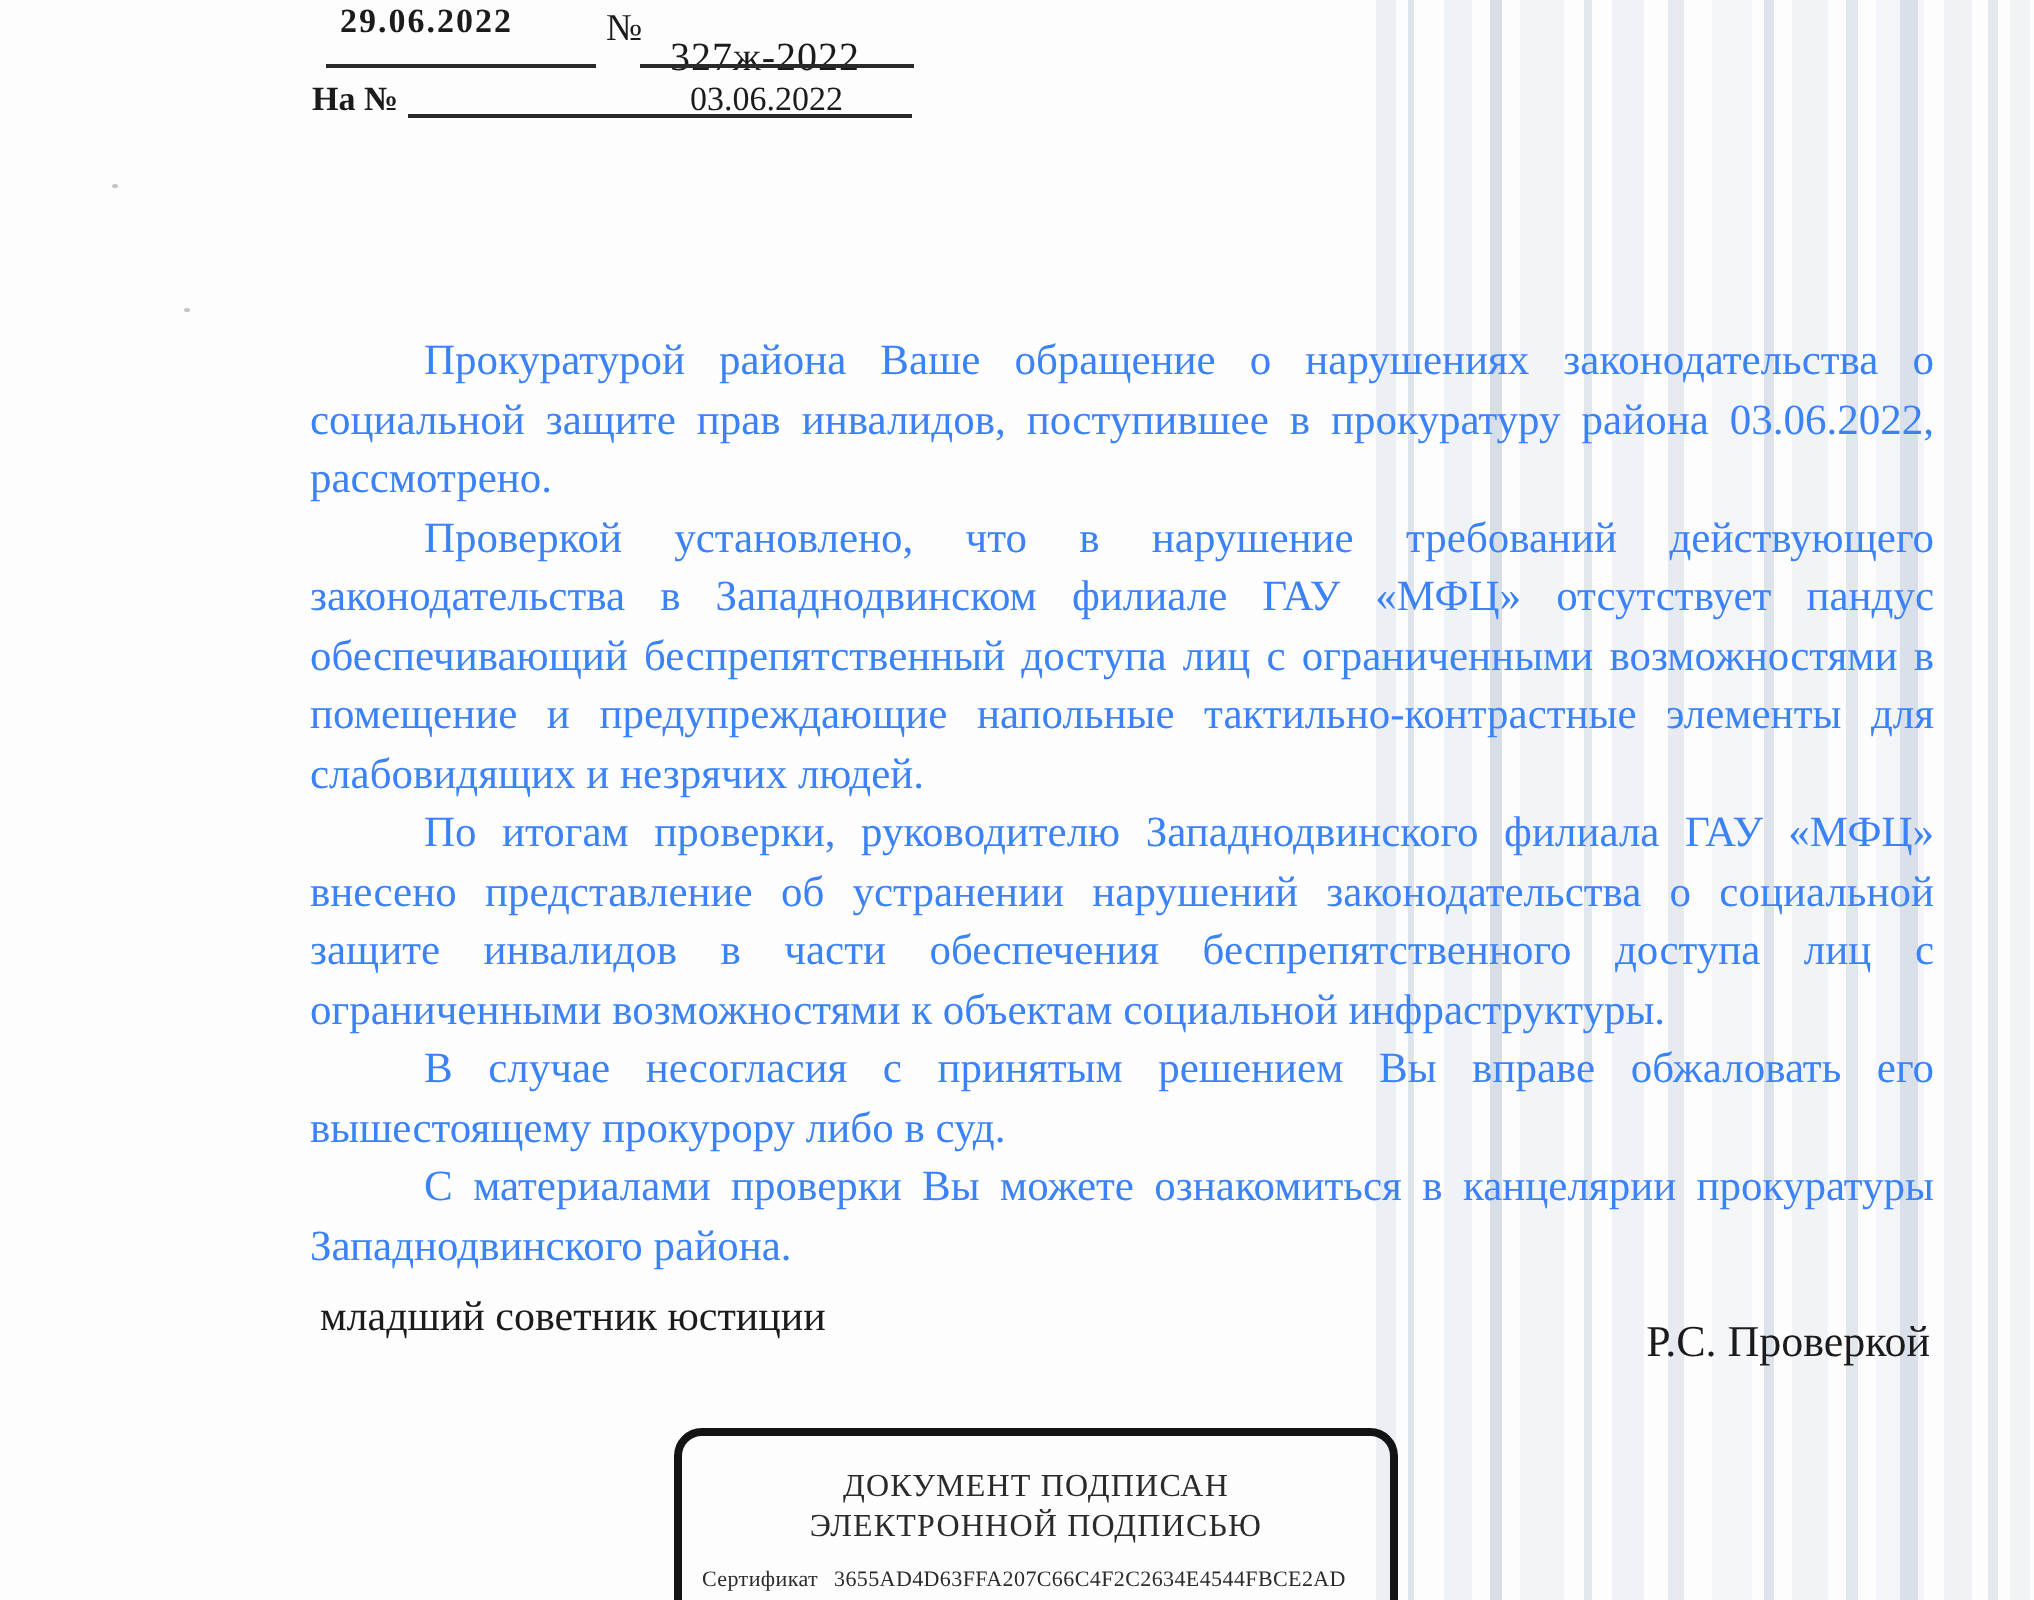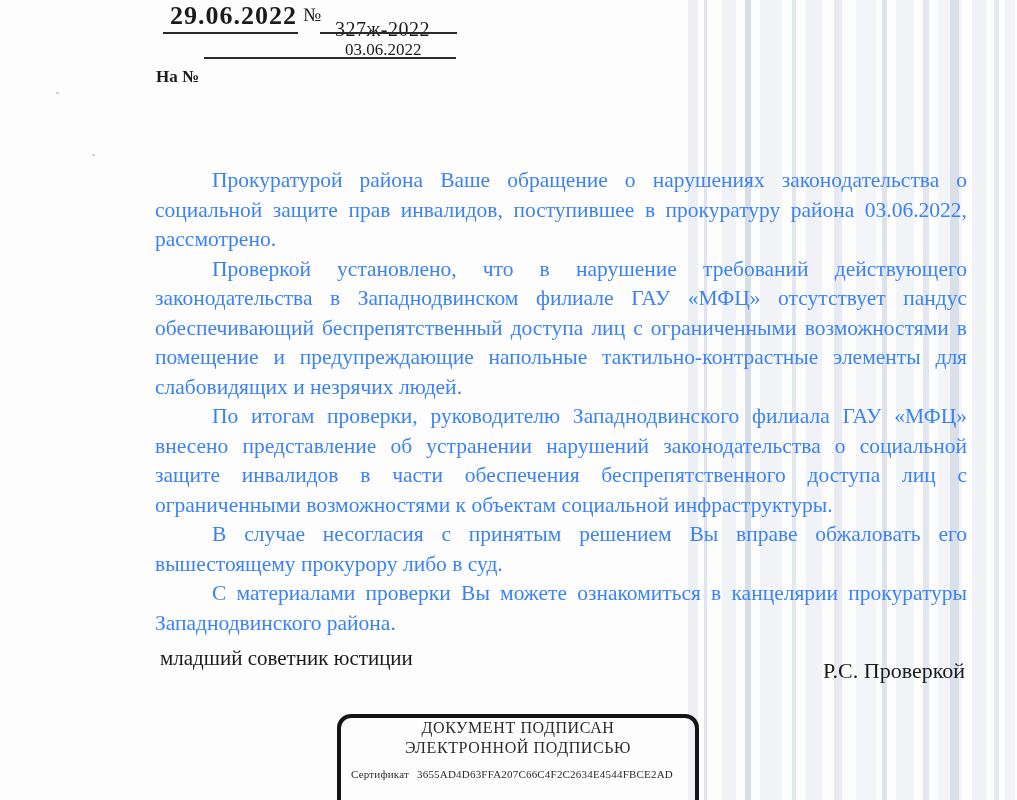"29.06.2022" .hdr-date { font-size: 26px -> 17px }
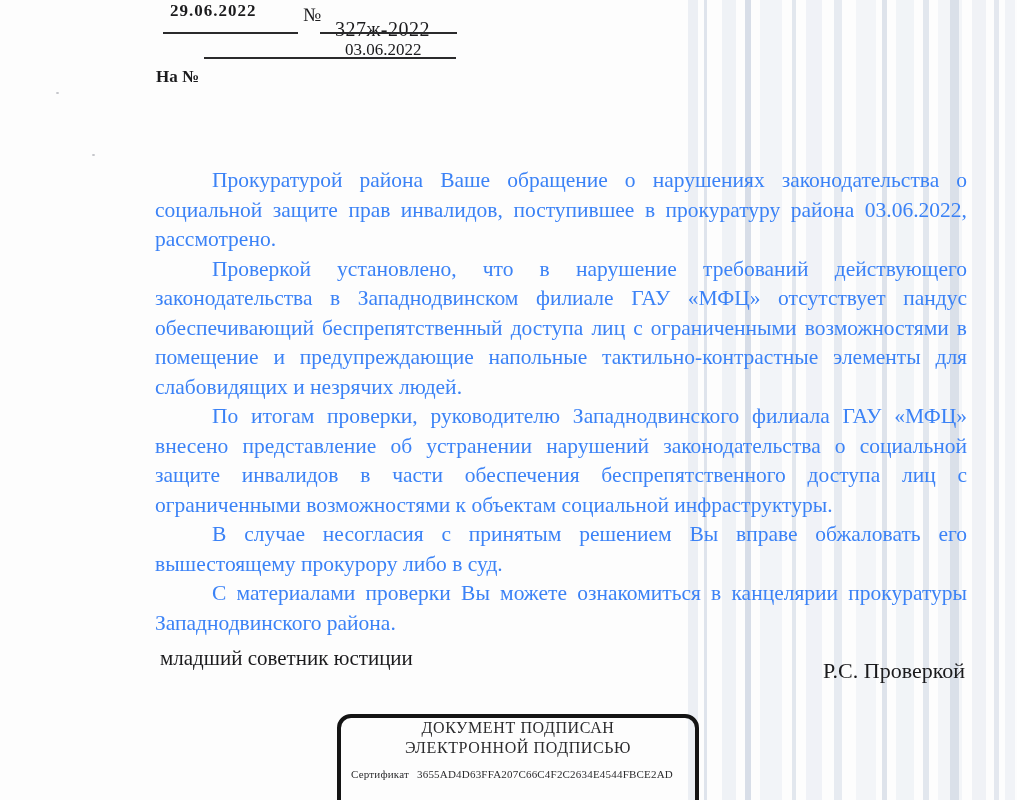"На №" .hdr-reply-label { margin-top: 27px -> none }
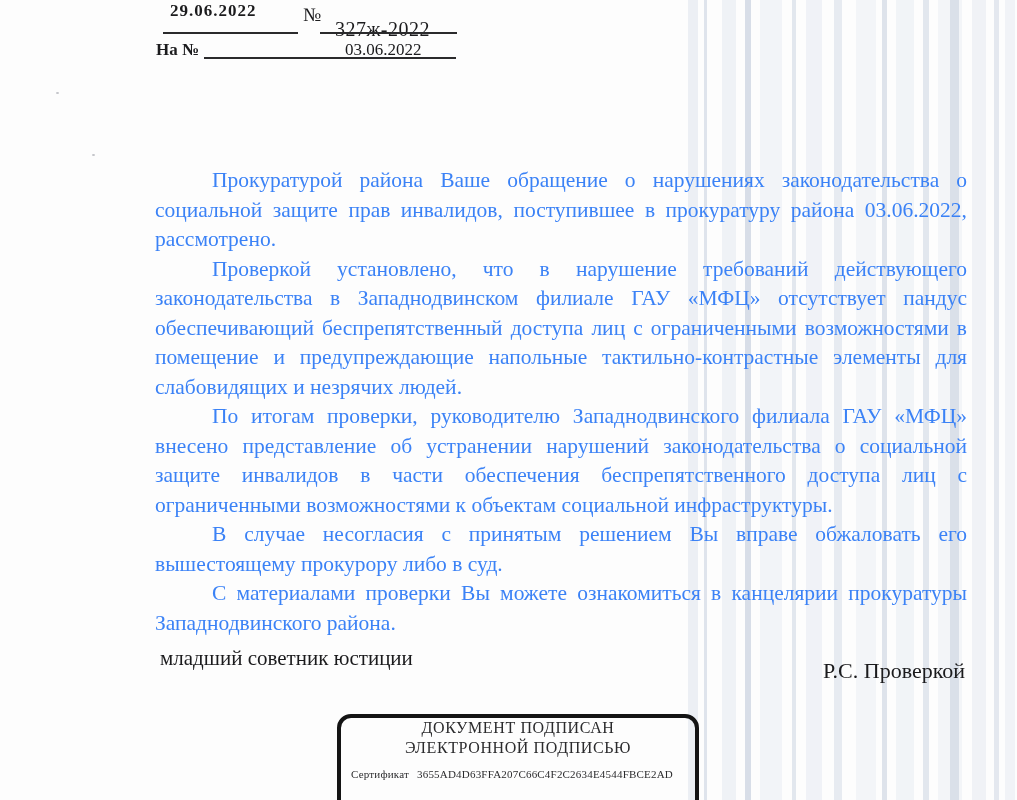"ДОКУМЕНТ ПОДПИСАН" .stamp-title { margin-top: none -> 16px }
